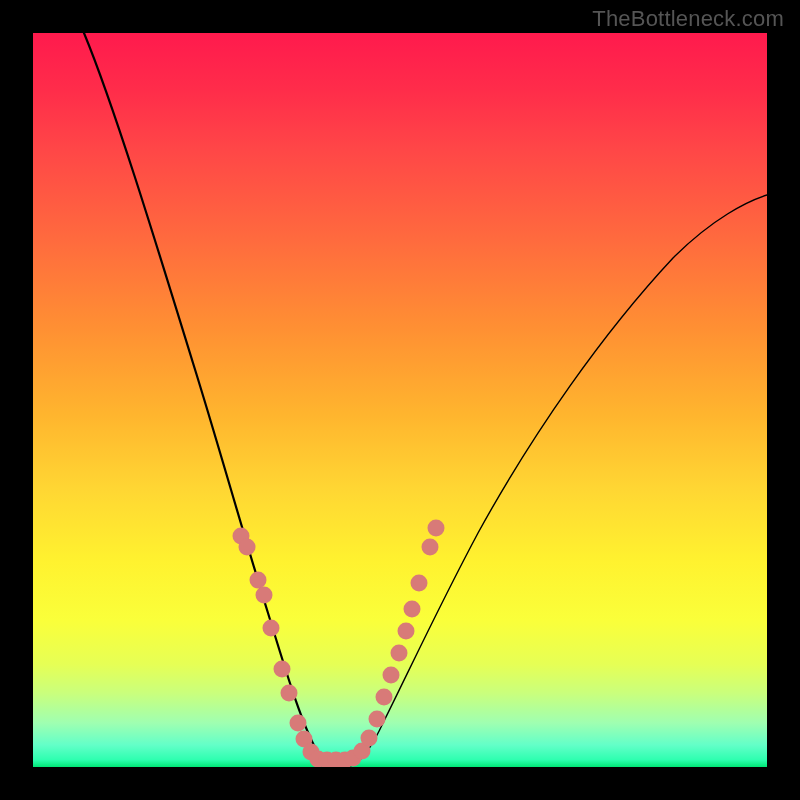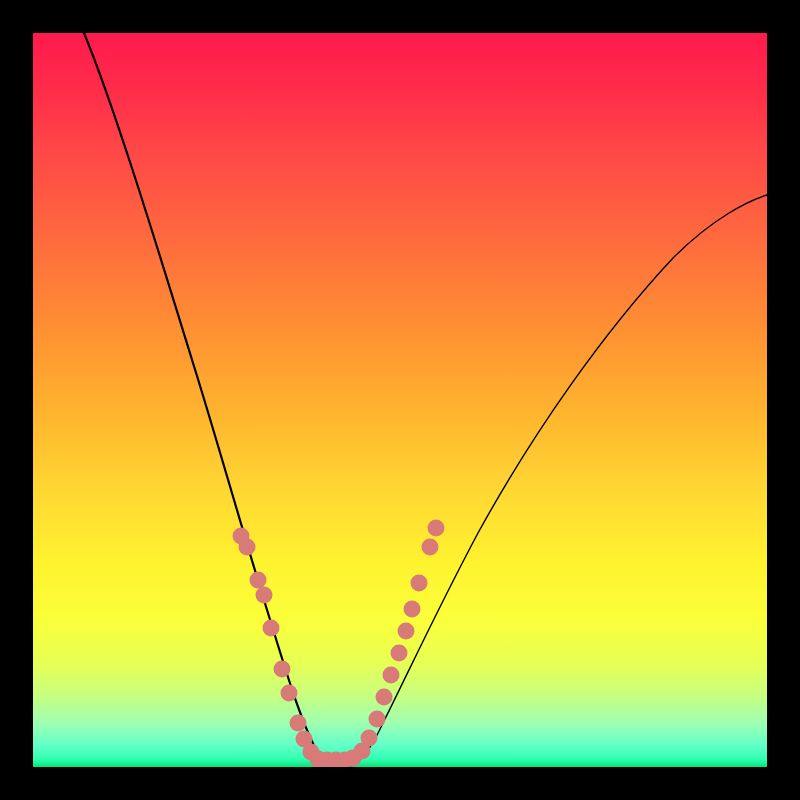"TheBottleneck.com" div.watermark { html: none -> <div>TheBottleneck.com</div> }
